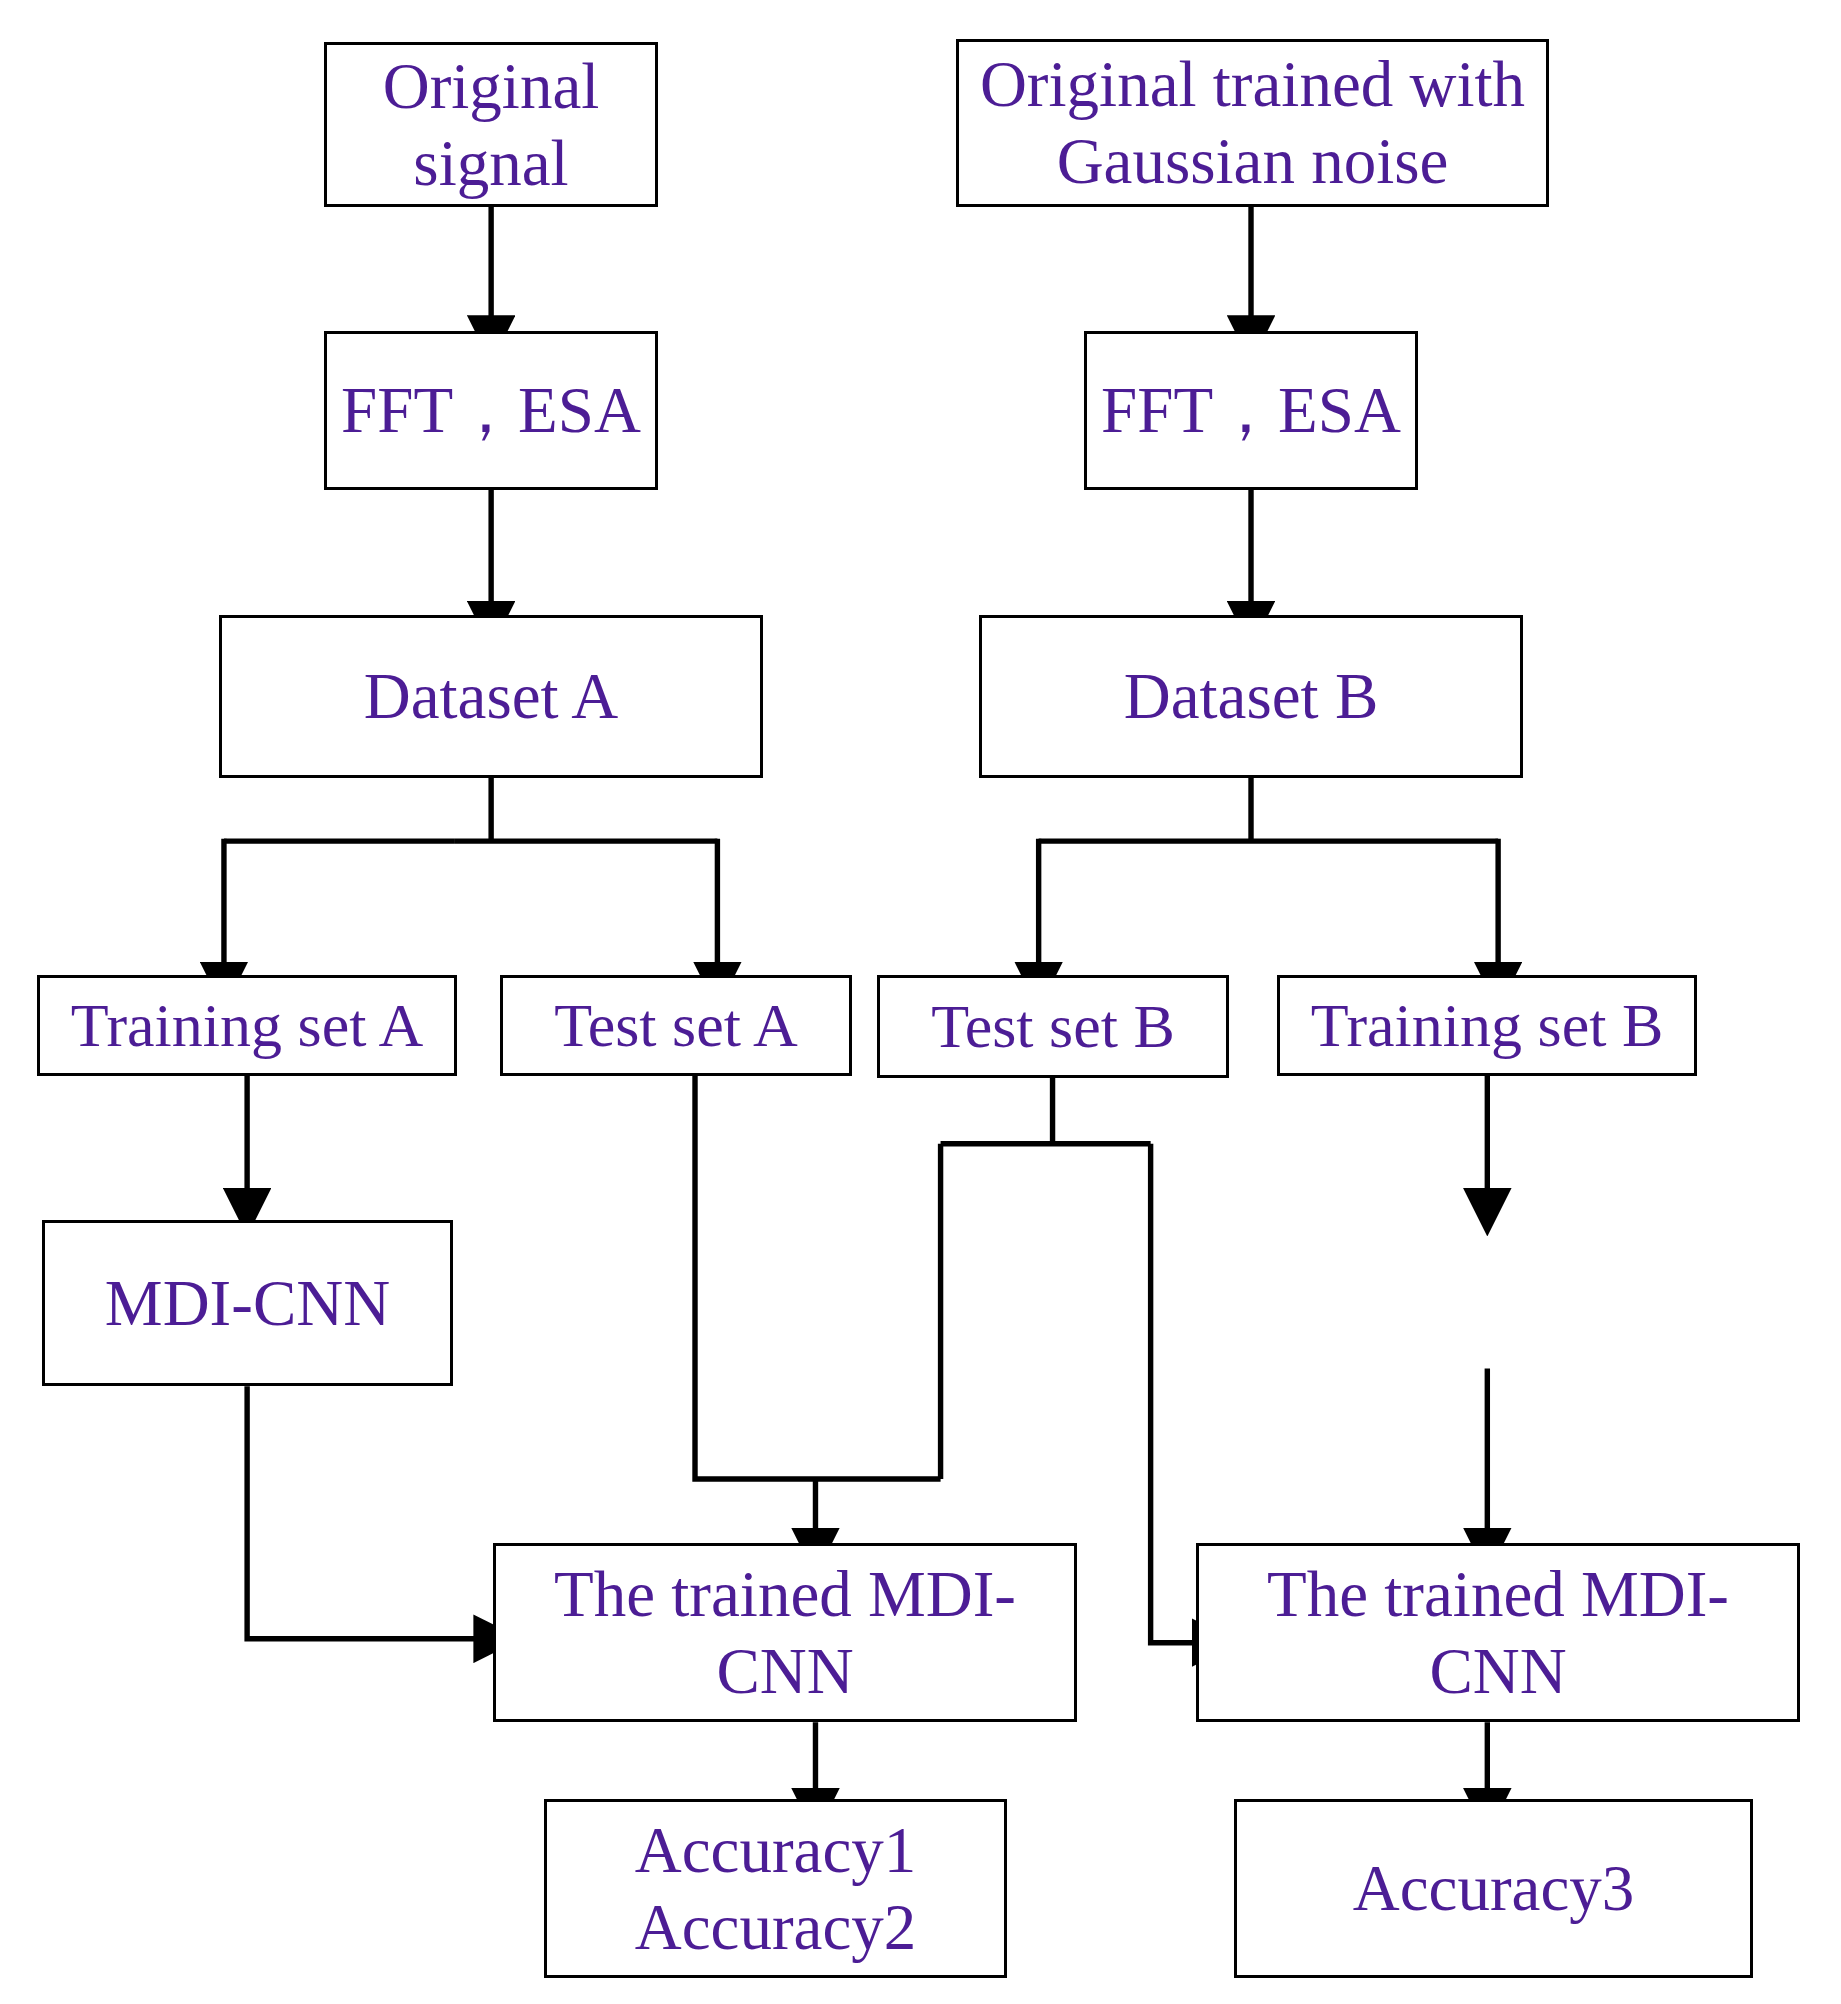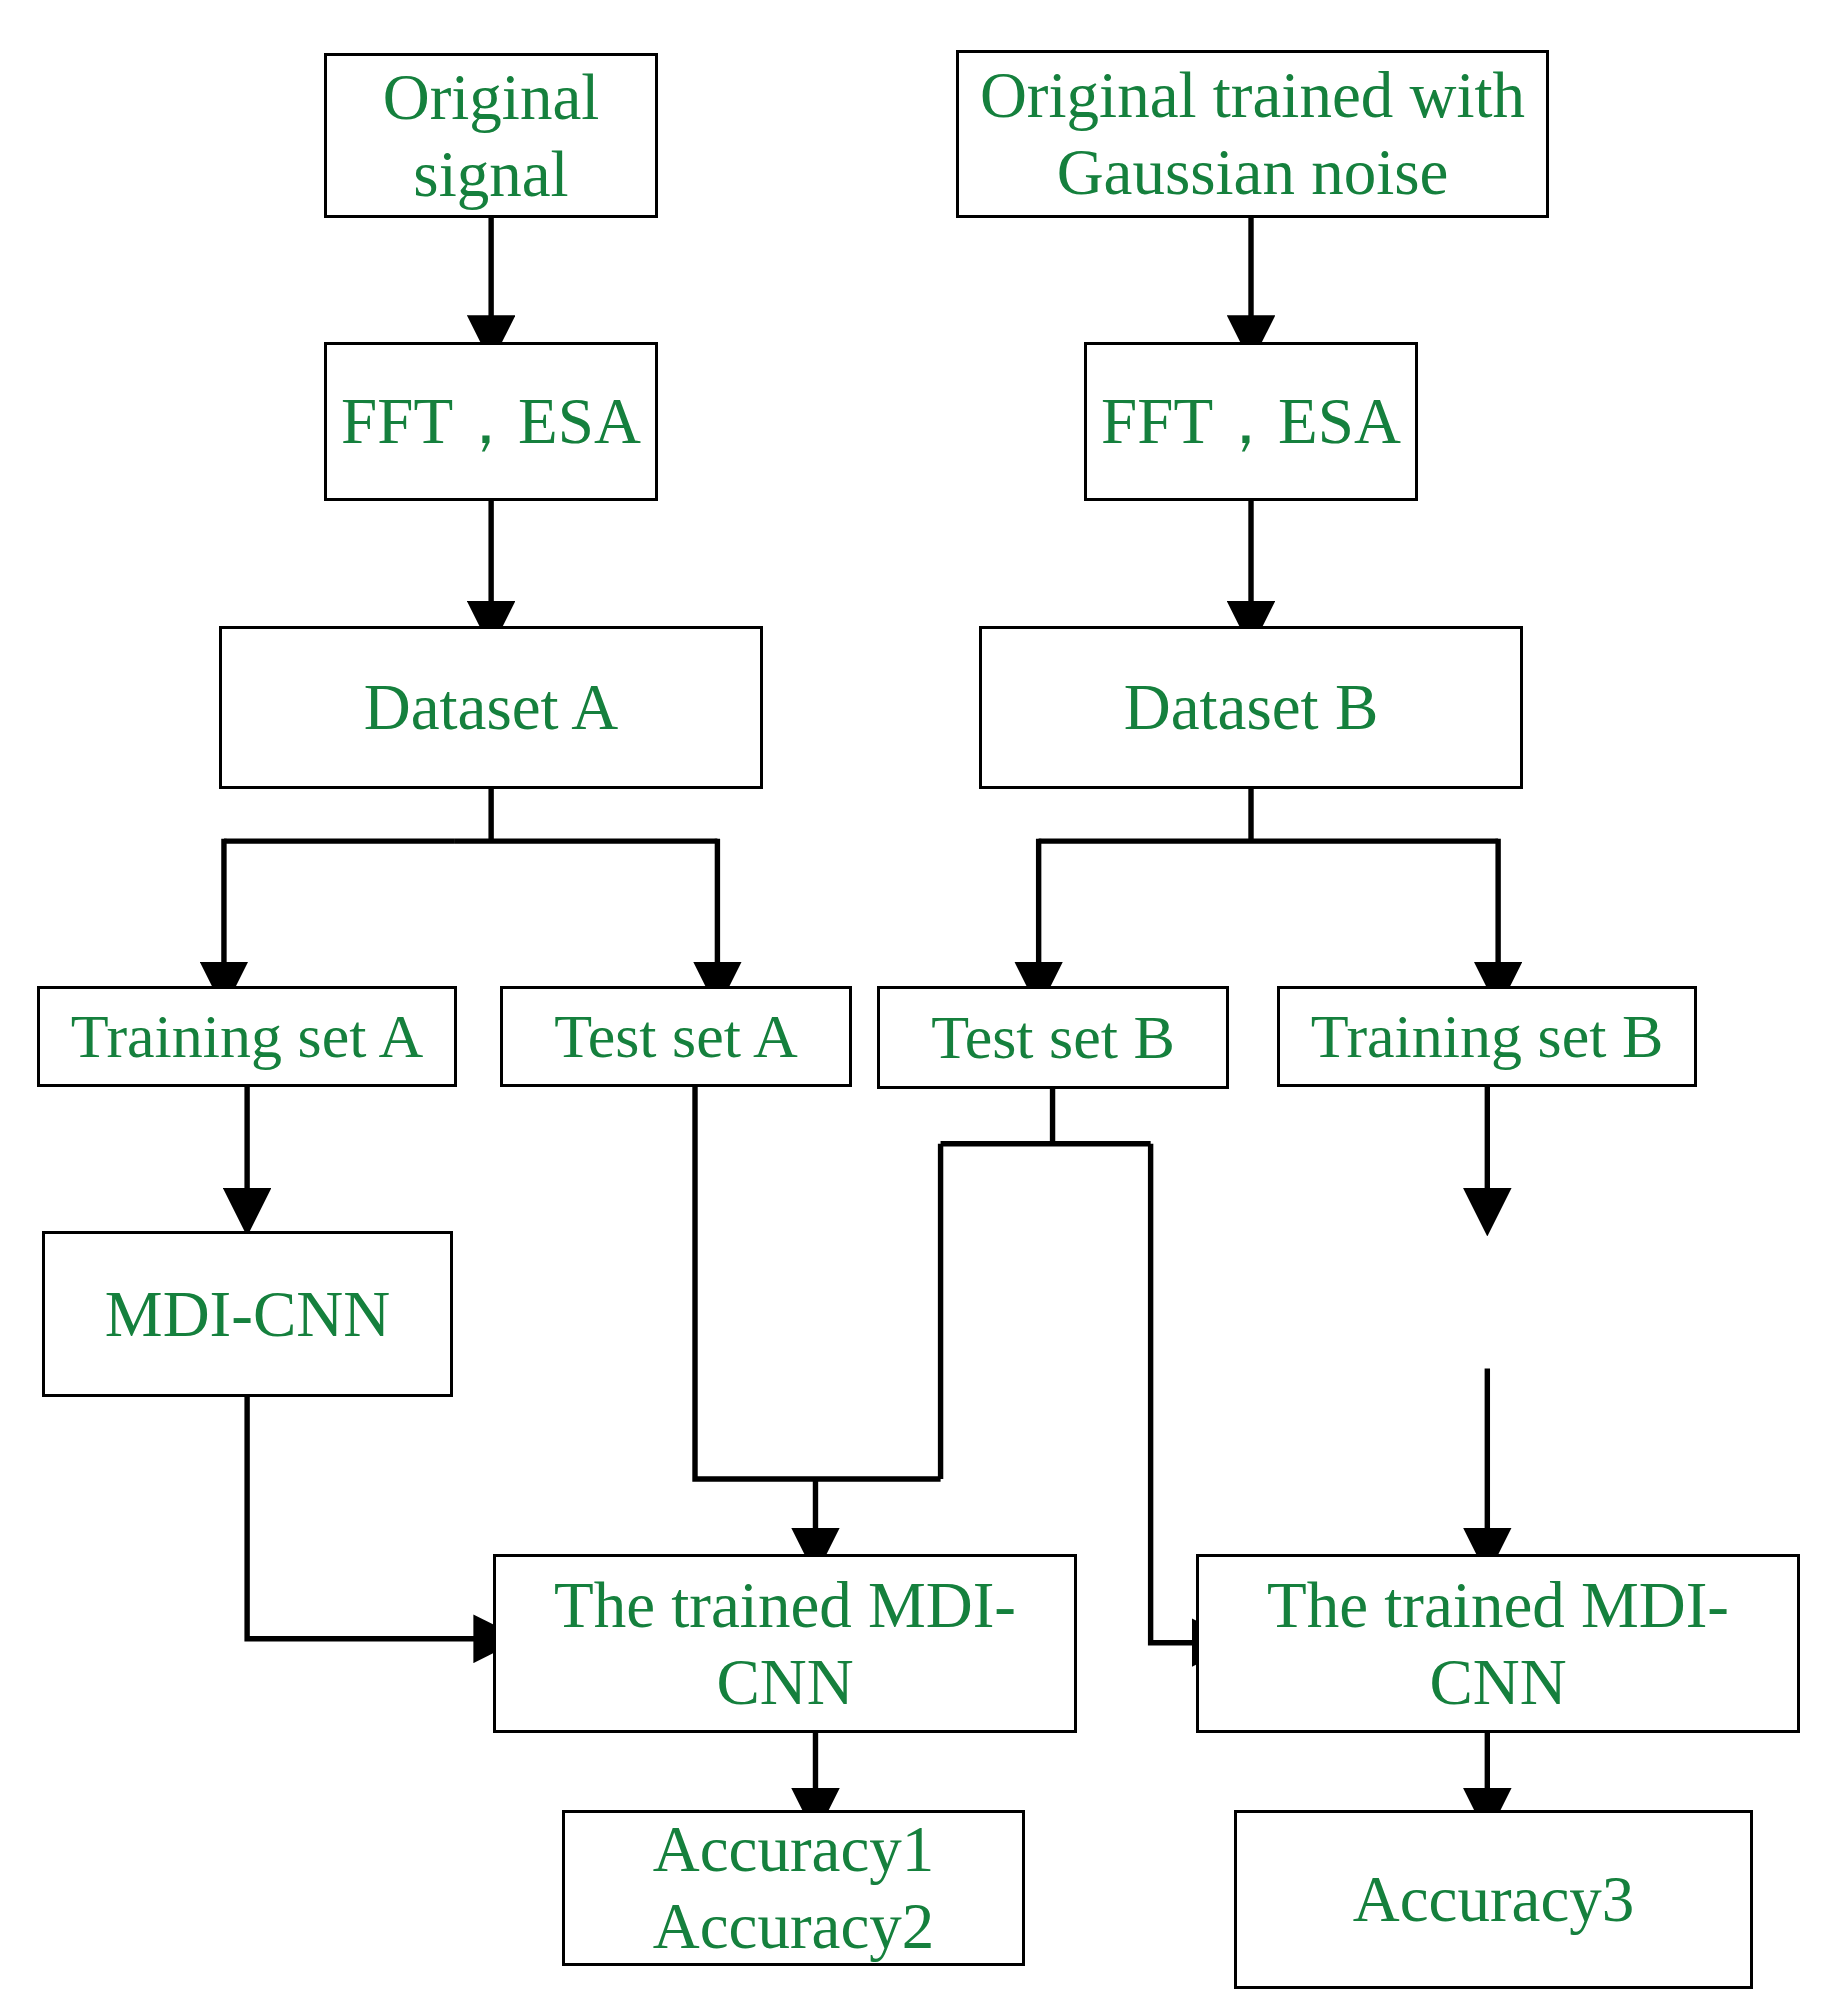"Original" .node { color: #15803d -> #4c1d95; margin-top: 11px -> none }
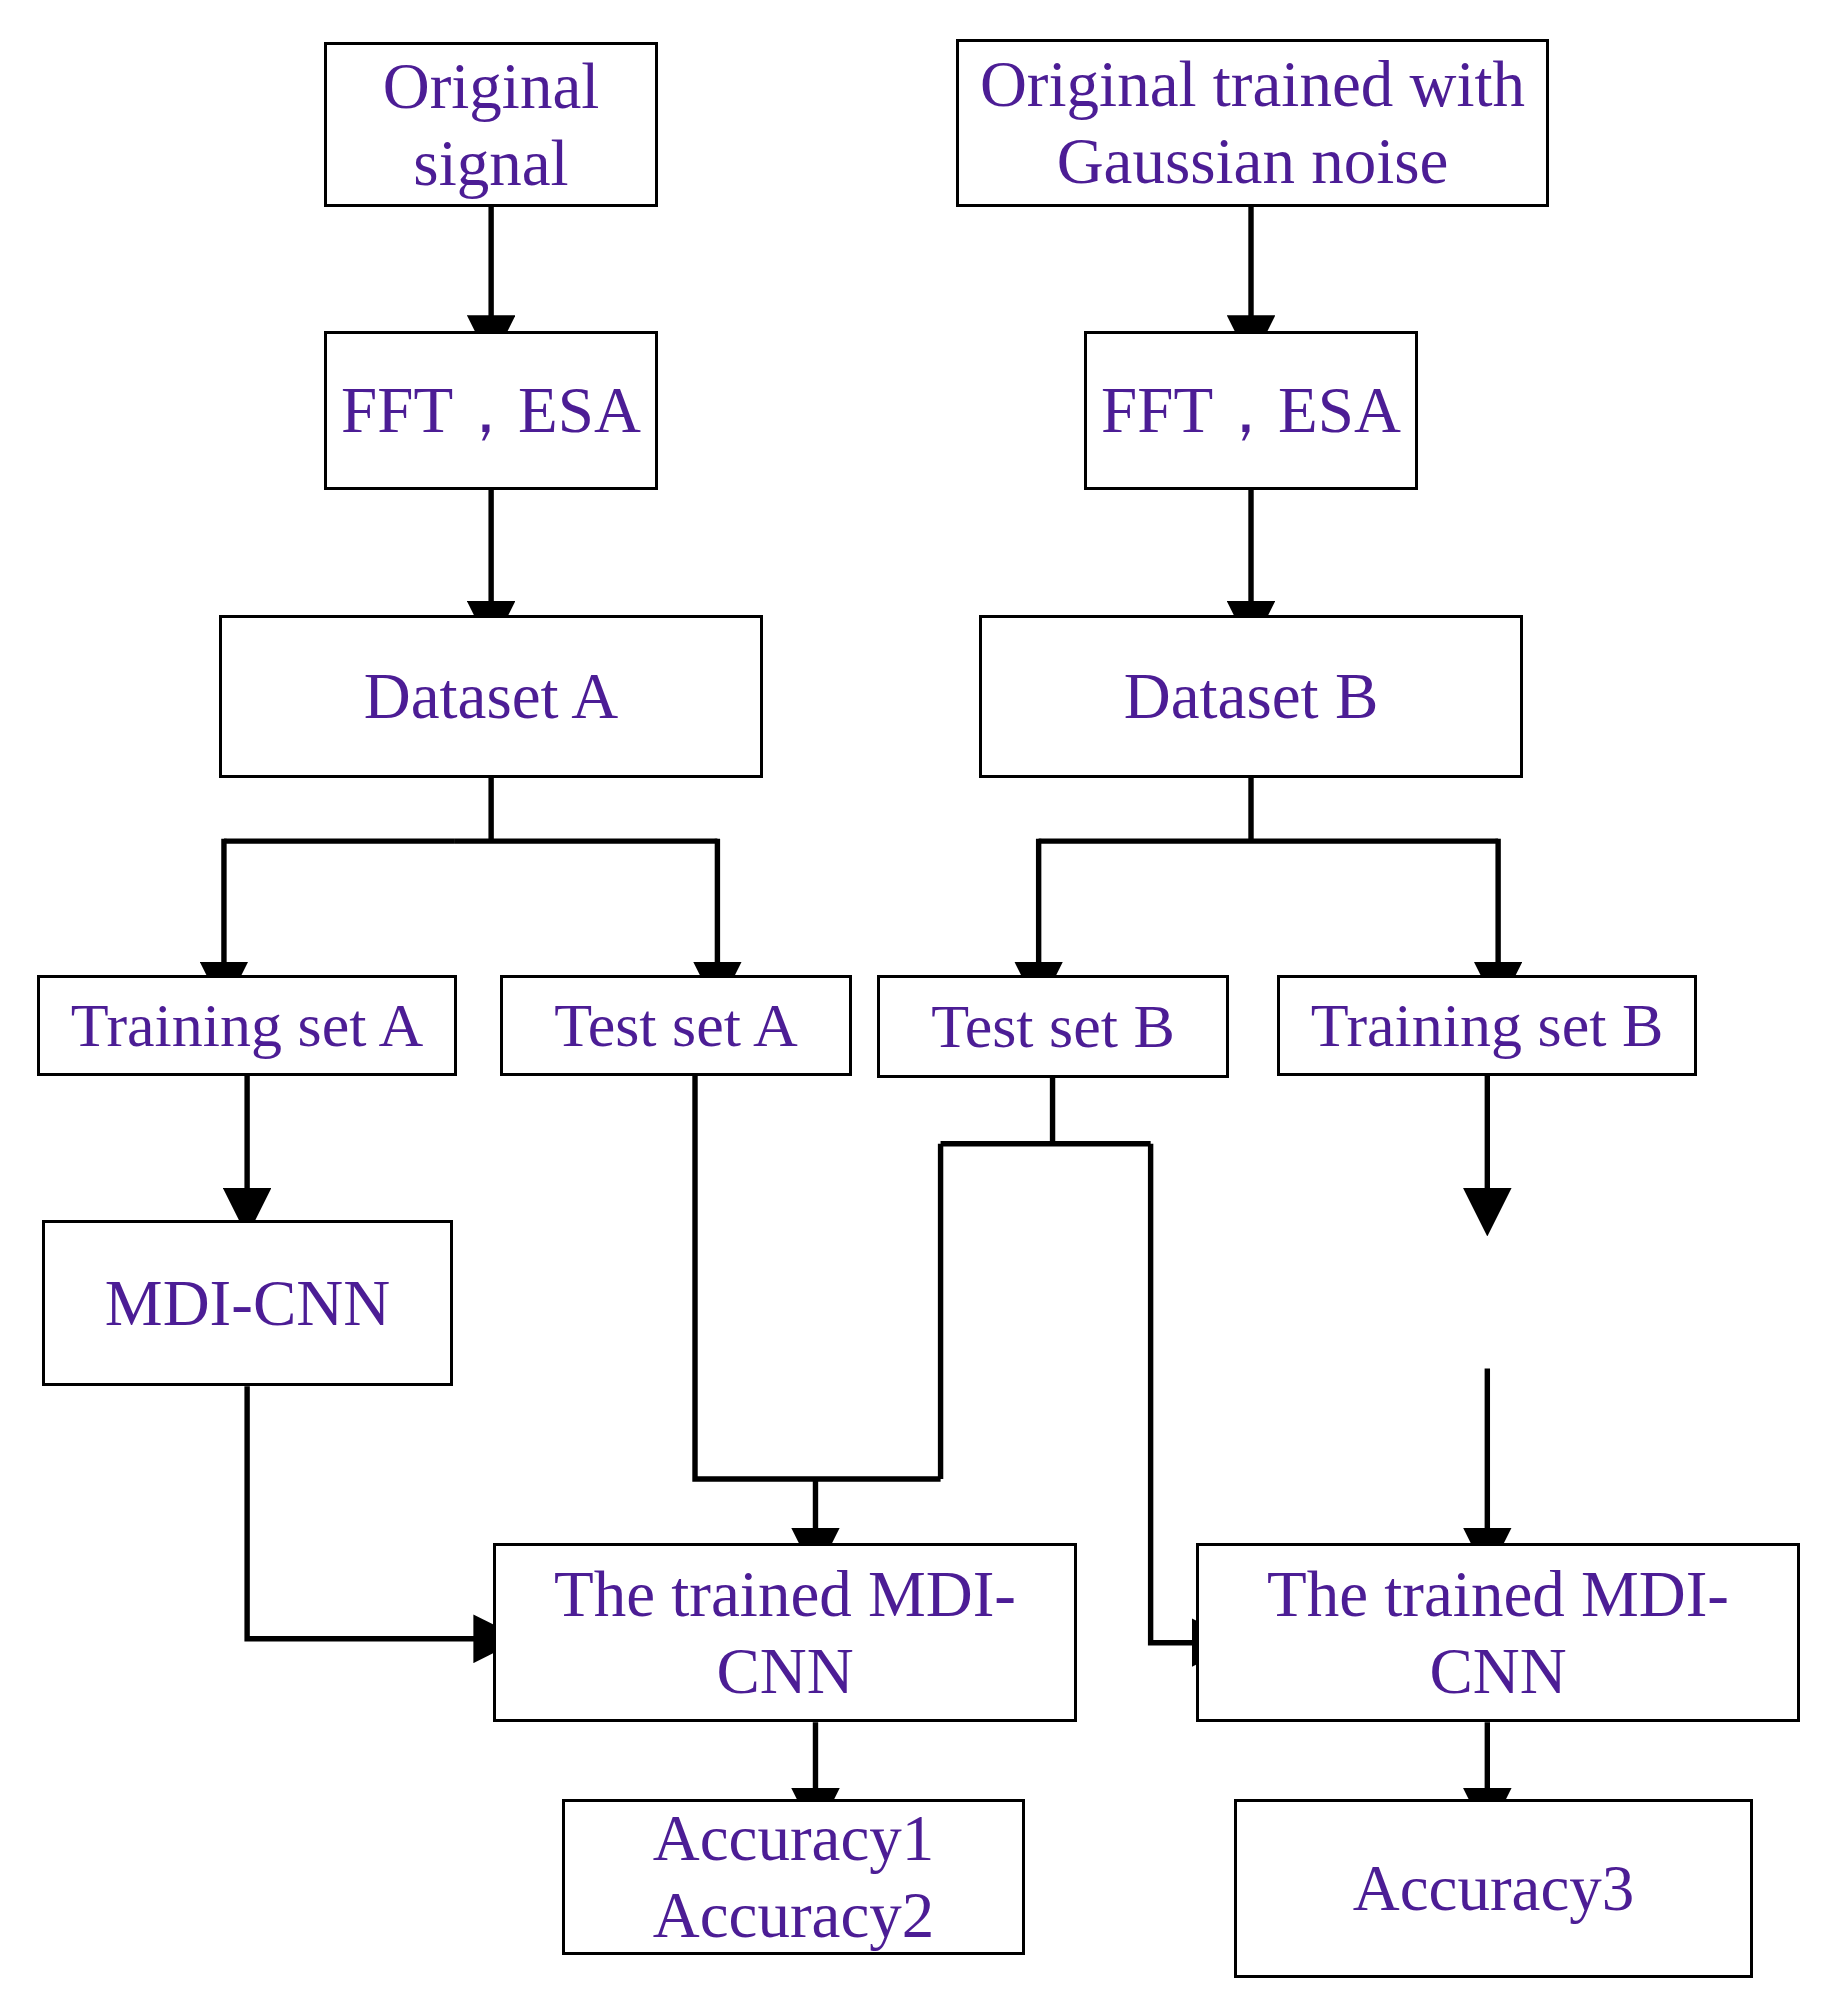"Accuracy1" div.node { height: 156px -> 179px; left: 562px -> 544px }
